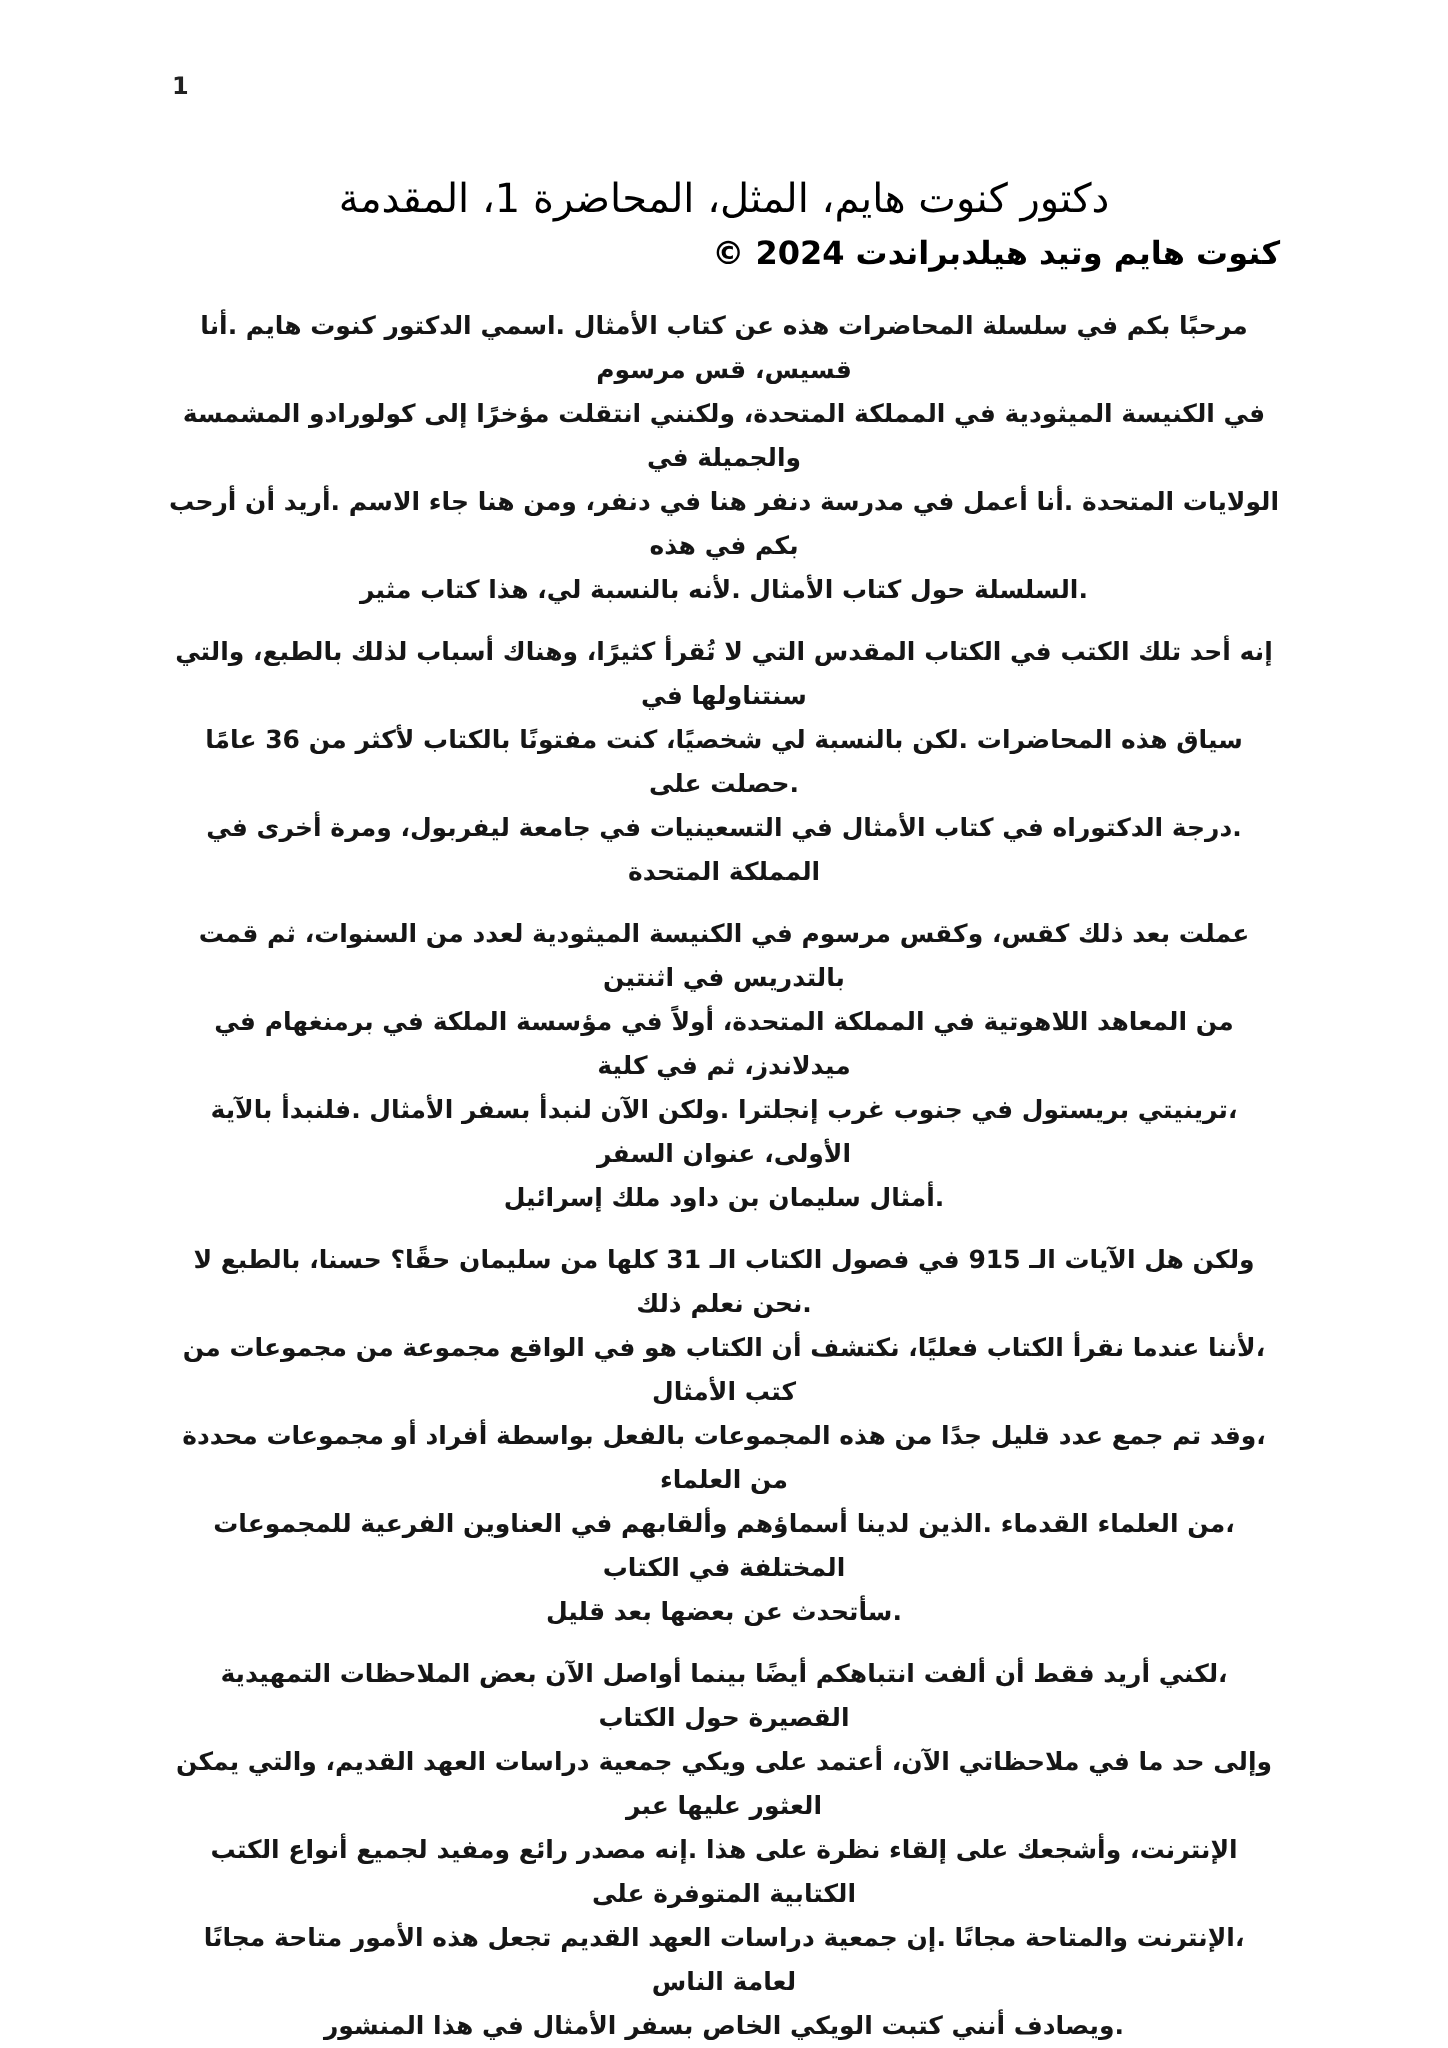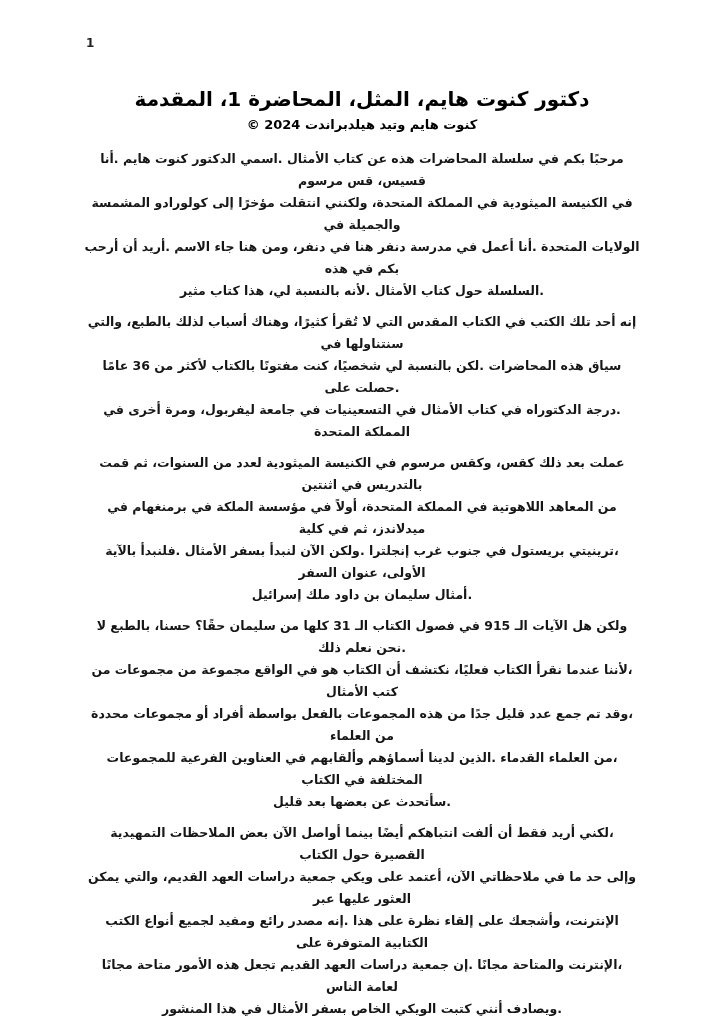"دكتور كنوت هايم، المثل، المحاضرة" .doc-title { font-weight: bold -> normal }
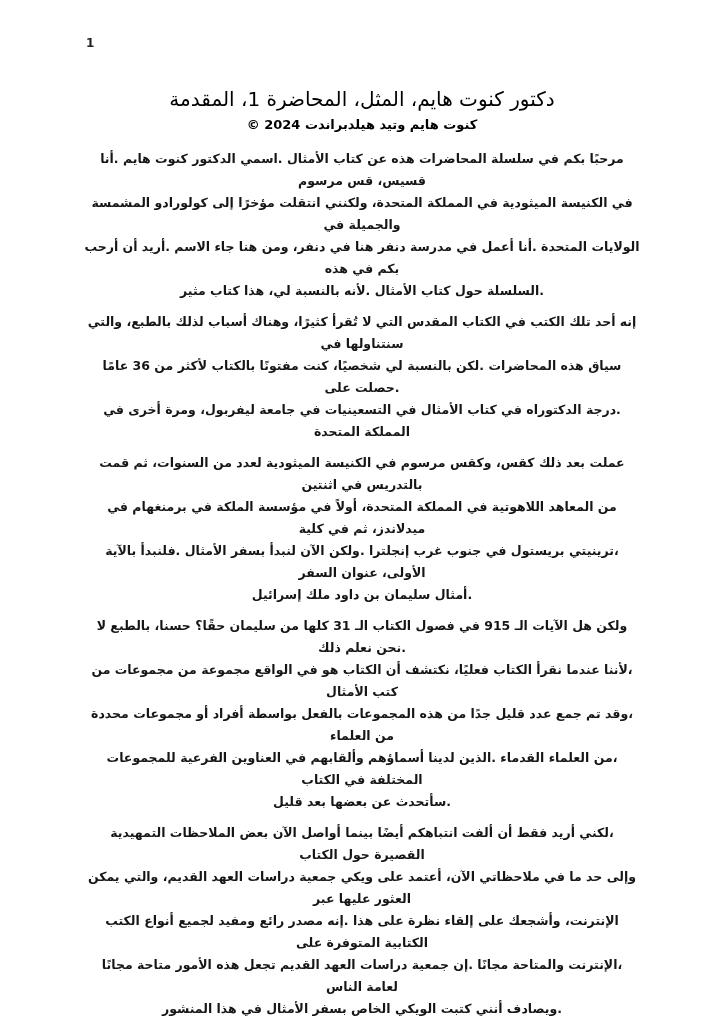"كنوت هايم وتيد هيلدبراندت 2024" .doc-copyright { font-size: 13px -> 16px; text-align: center -> right }
